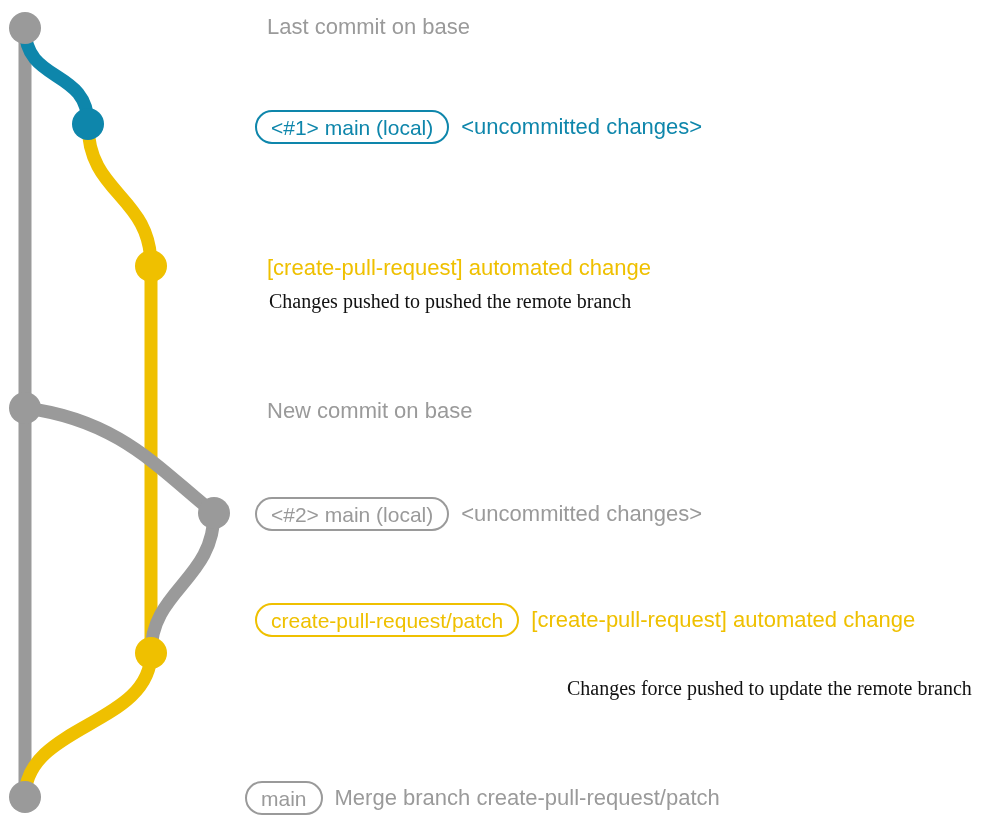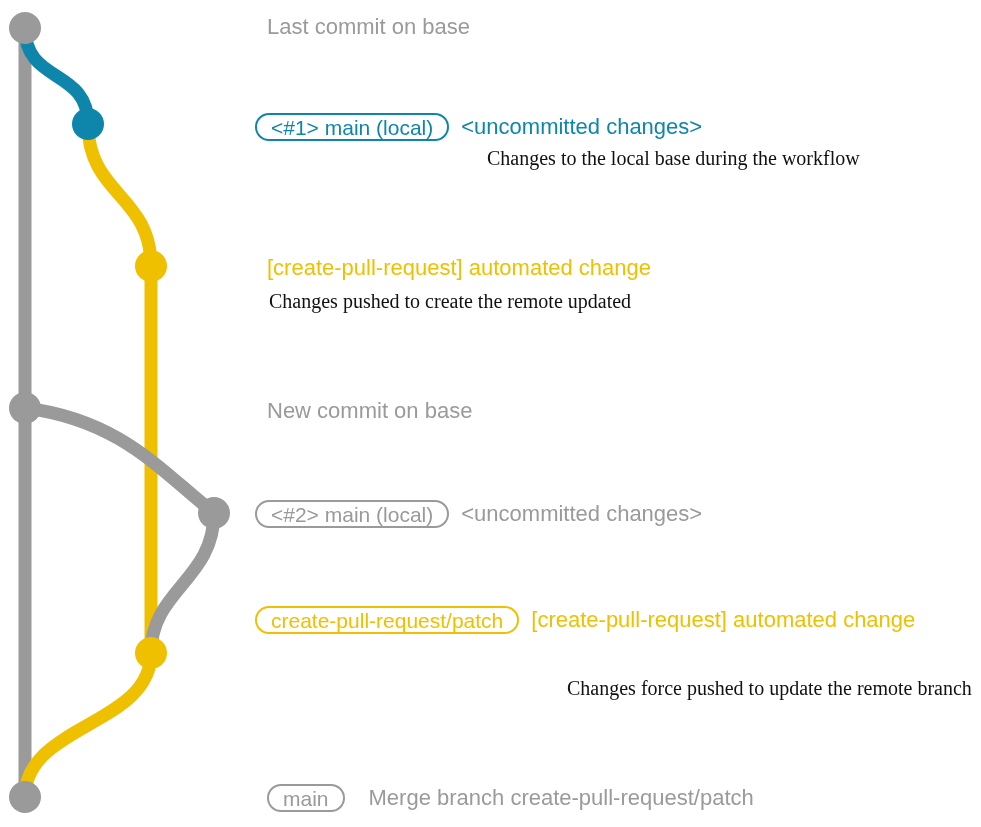"<#1> main (local)" .pill { height: 28px -> 34px }
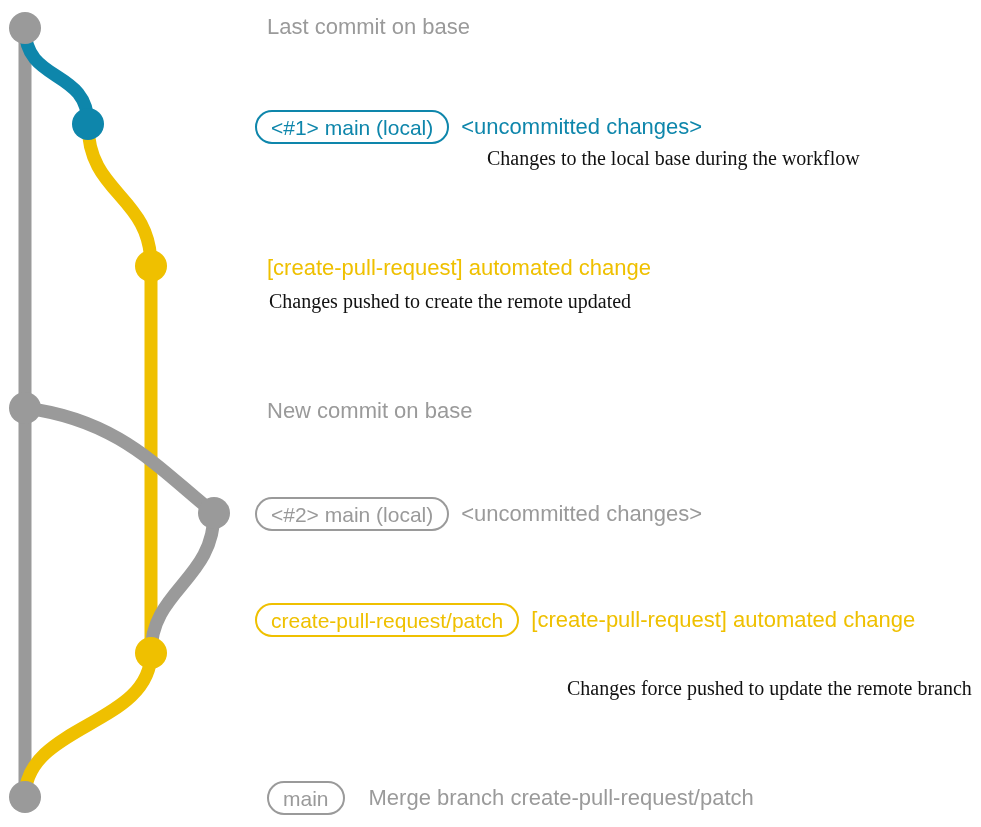"Changes to the local base" div.body { html: <div>Changes to the local base during the workflow</div> -> none }
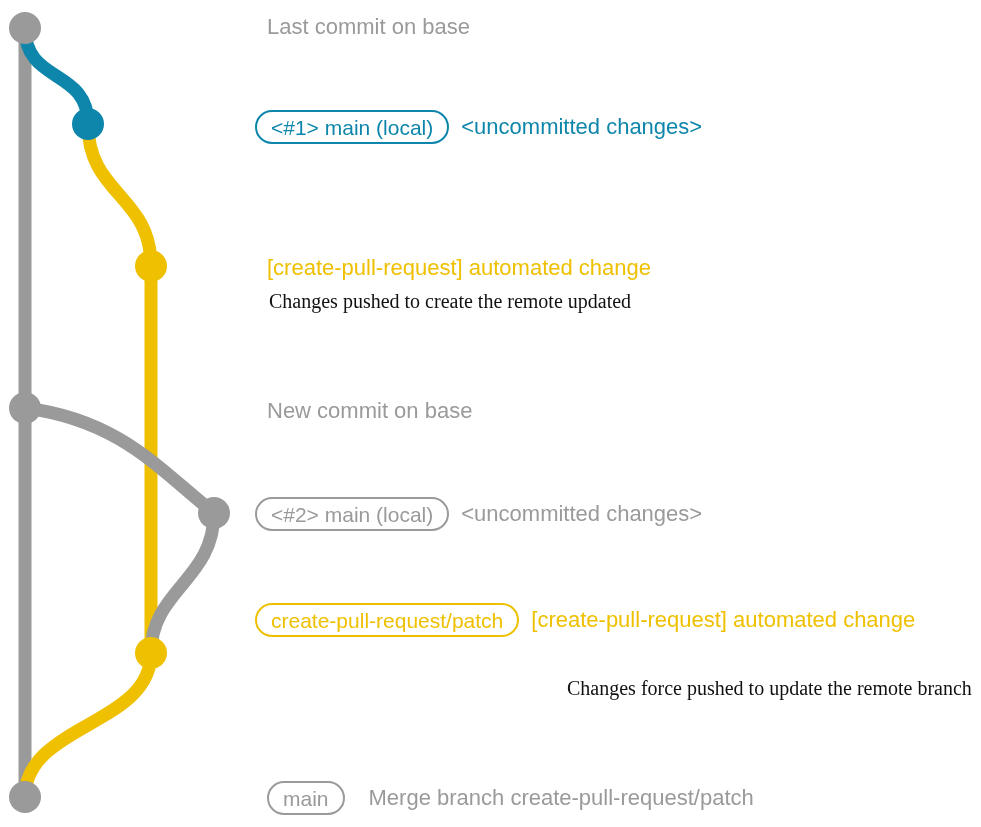"Changes pushed to create the" div.body { text: create the remote updated -> pushed the remote branch }
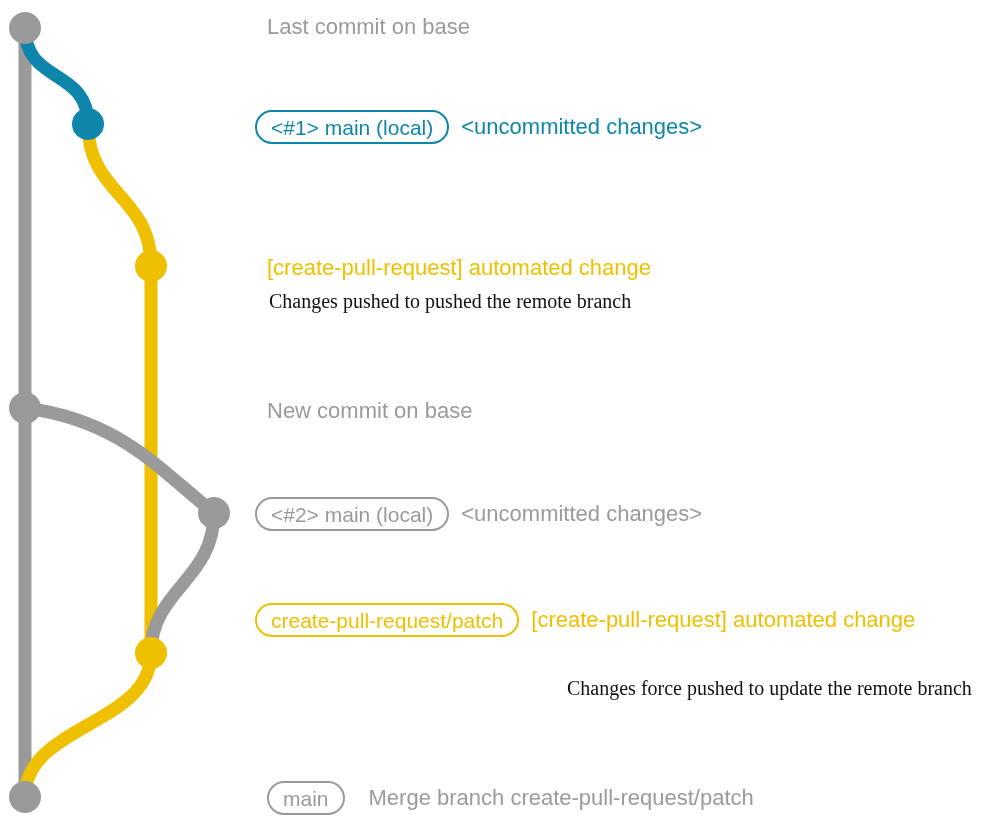"main" div.row { gap: 12px -> none; left: 267px -> 245px }
